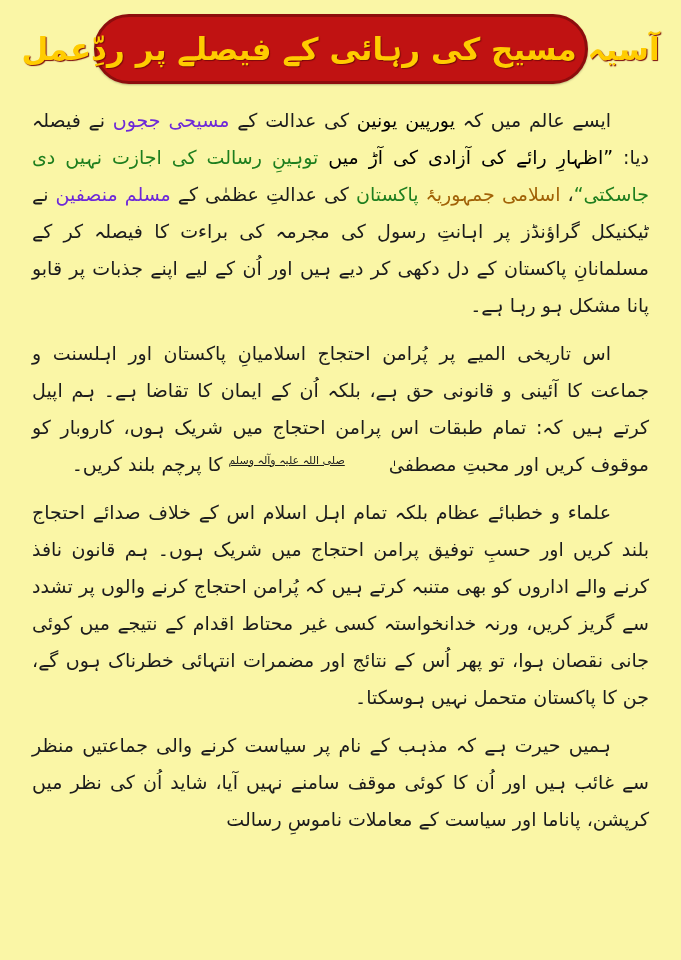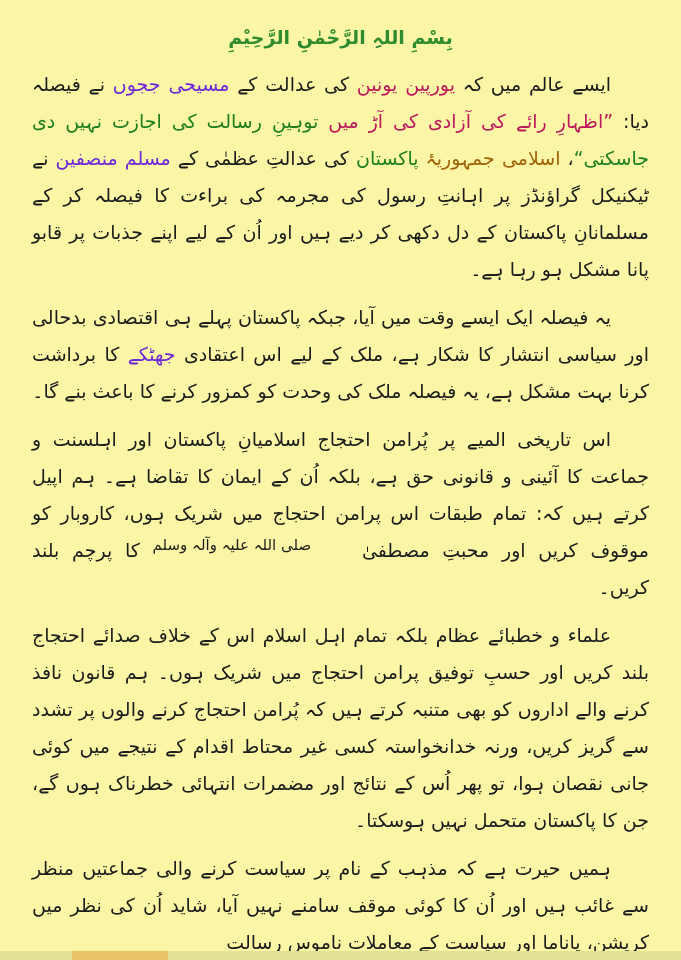"بِسْمِ اللہِ الرَّحْمٰنِ الرَّحِیْمِ" div.bismillah { html: <div>بِسْمِ اللہِ الرَّحْمٰنِ الرَّحِیْمِ</div> -> none }
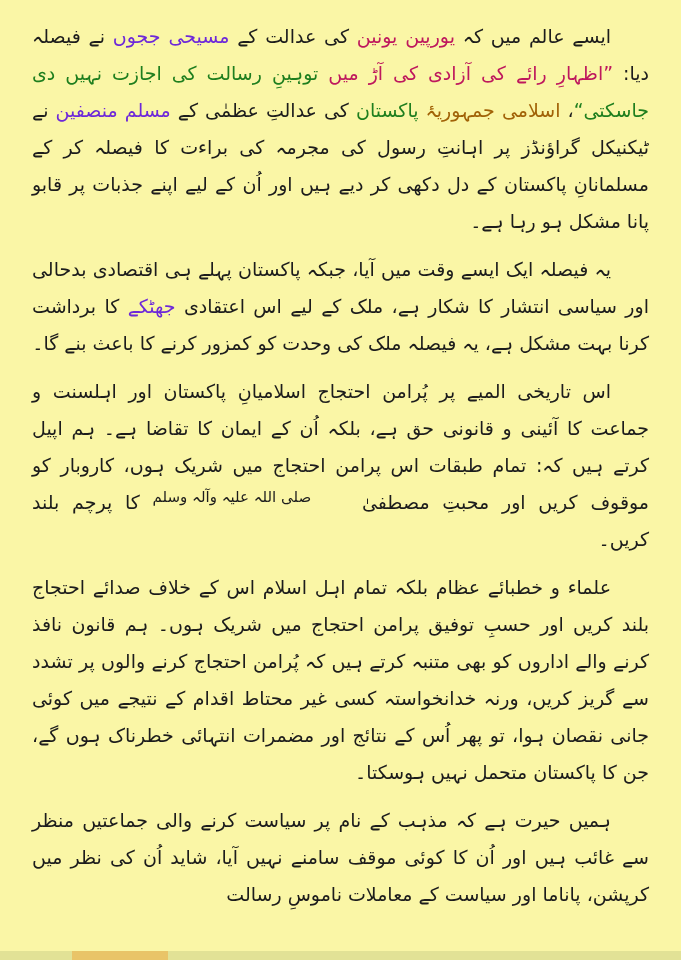"آسیہ مسیح کی رہائی کے" div.title-banner { html: none -> <div> <span>آسیہ مسیح کی رہائی کے فیصلے پر ردِّعمل</span> </div> }
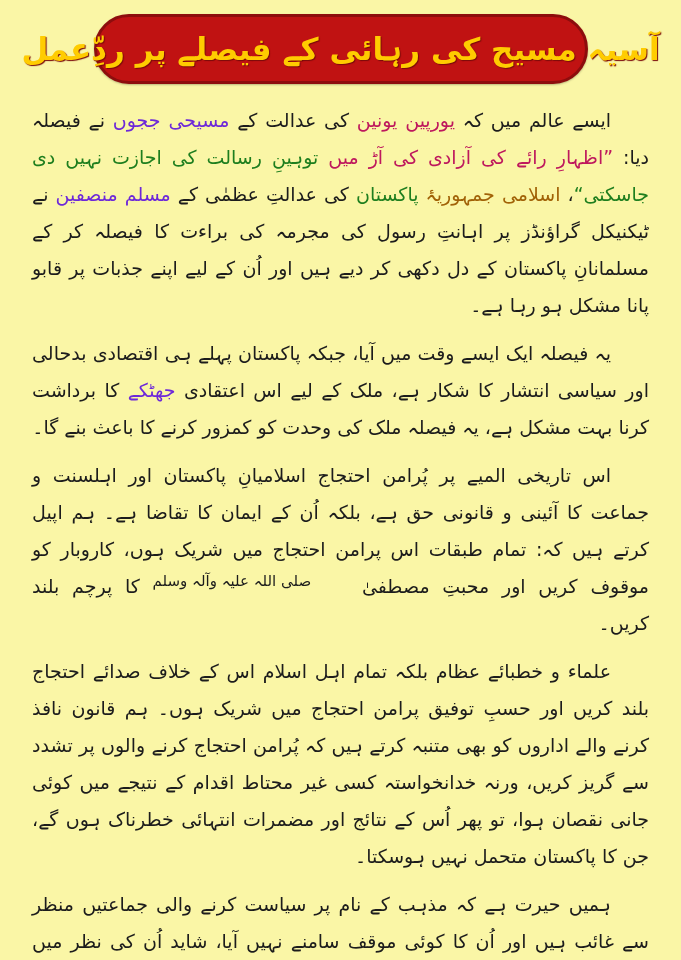"یورپین یونین" .seg-red { color: #be185d -> #000000 }
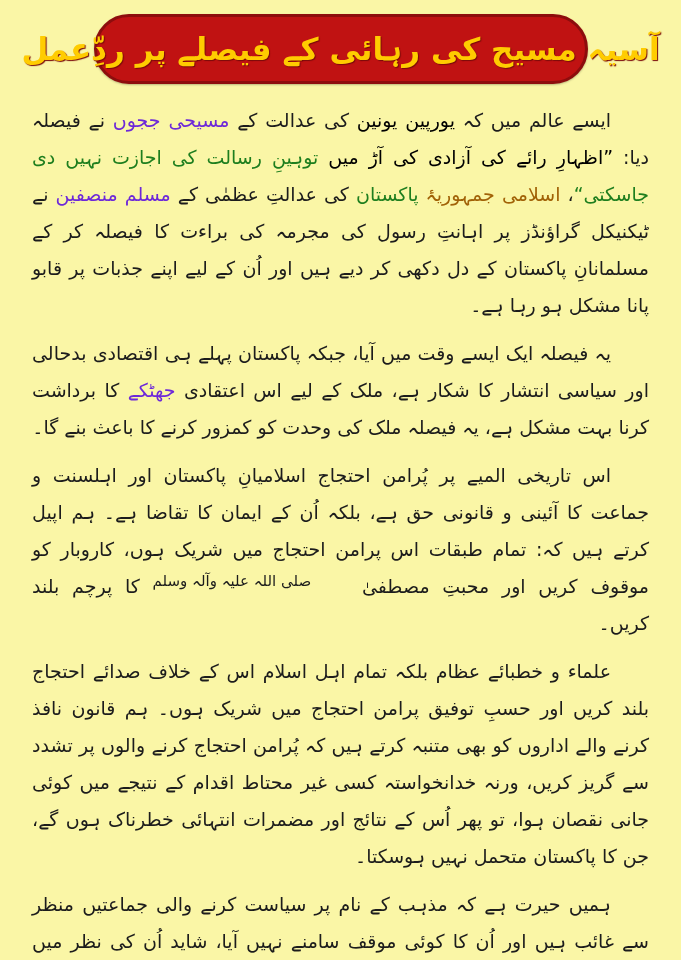"یہ فیصلہ ایک ایسے وقت" p { html: <p> <span>یہ فیصلہ ایک ایسے وقت میں آیا، جبکہ پاکستان پہلے ہی اقتصادی بدحالی اور سیاسی انتشار کا شکار ہے، ملک کے لیے اس اعتقادی </span><span>جھٹکے</span><span> کا برداشت کرنا بہت مشکل ہے، یہ فیصلہ ملک کی وحدت کو کمزور کرنے کا باعث بنے گا۔</span> </p> -> none }
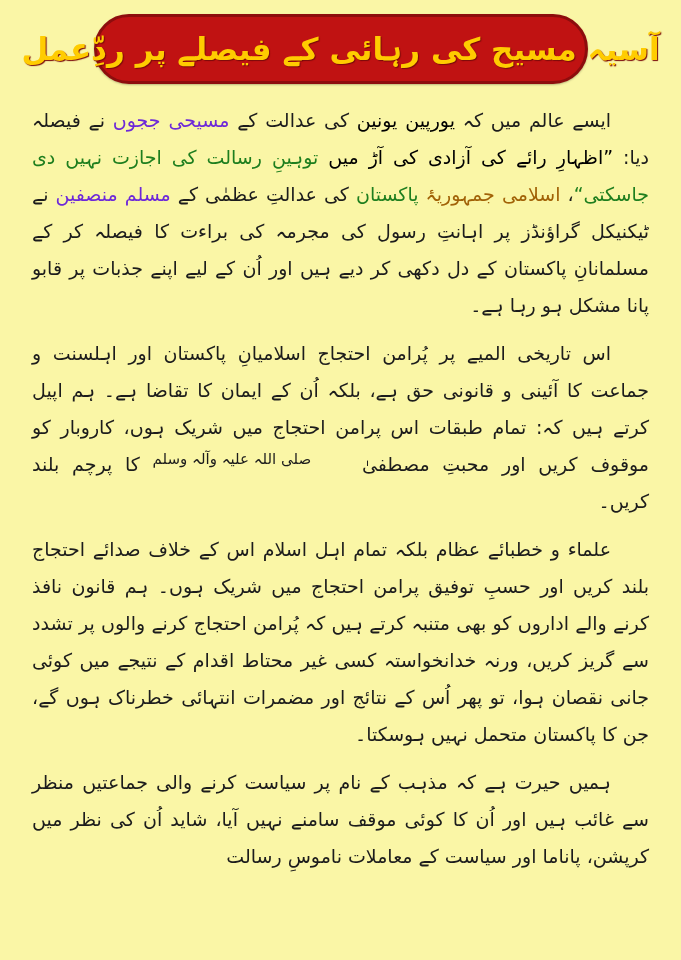"صلی اللہ علیہ وآلہ وسلم" .salawat { font-size: 15px -> 11px; text-decoration: none -> underline }
